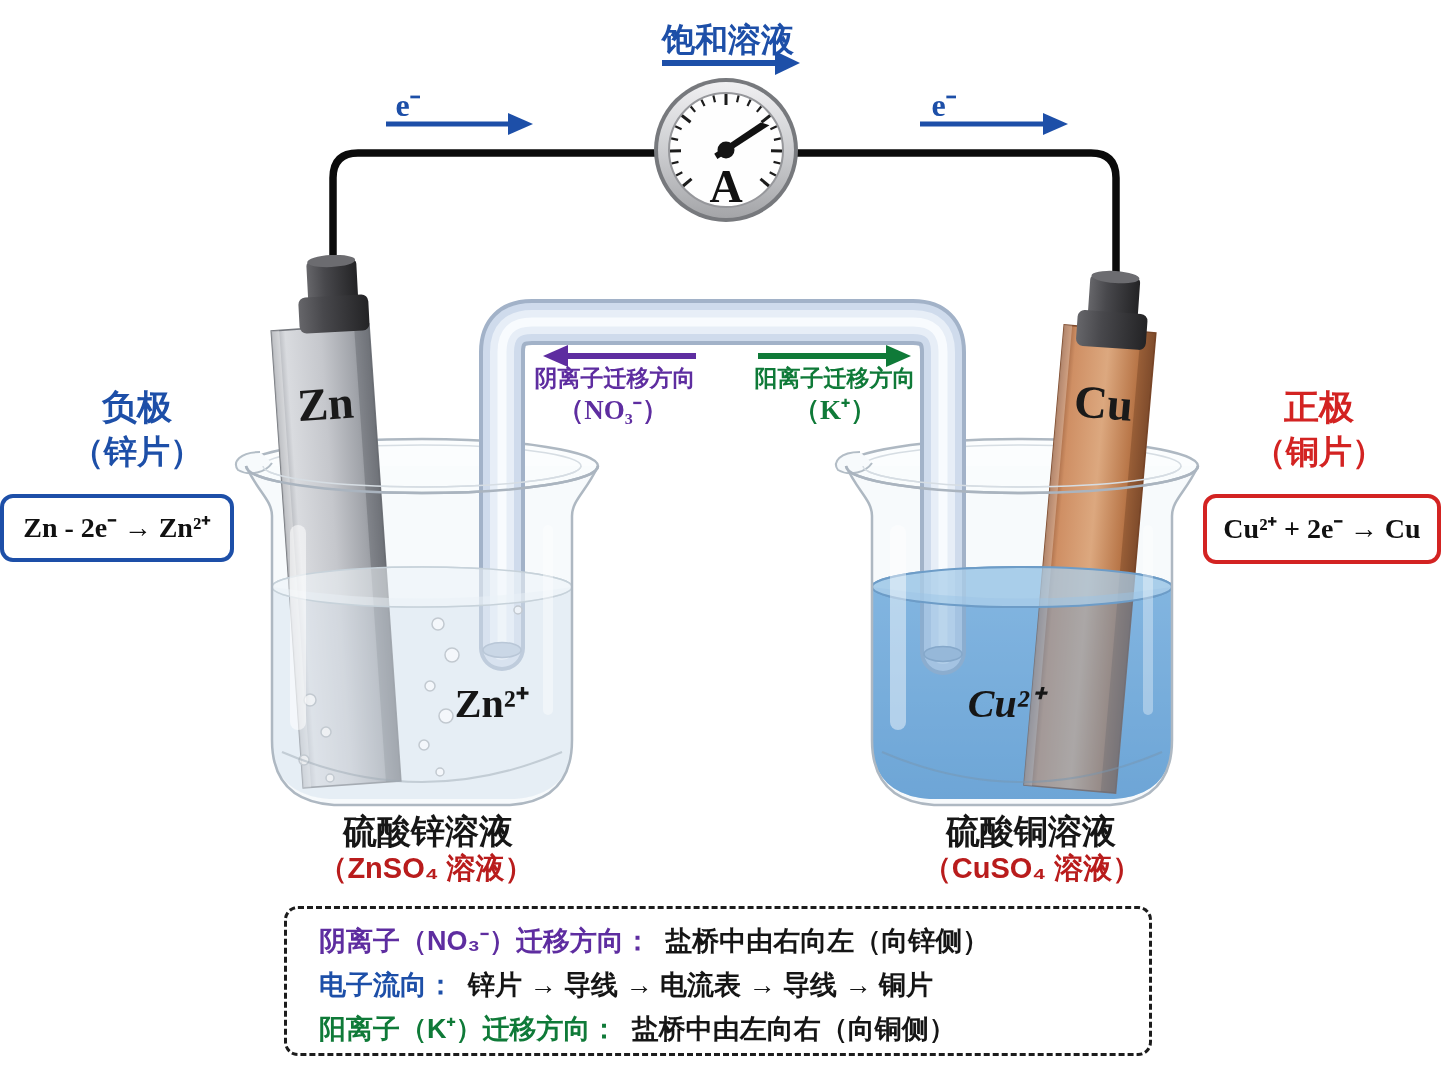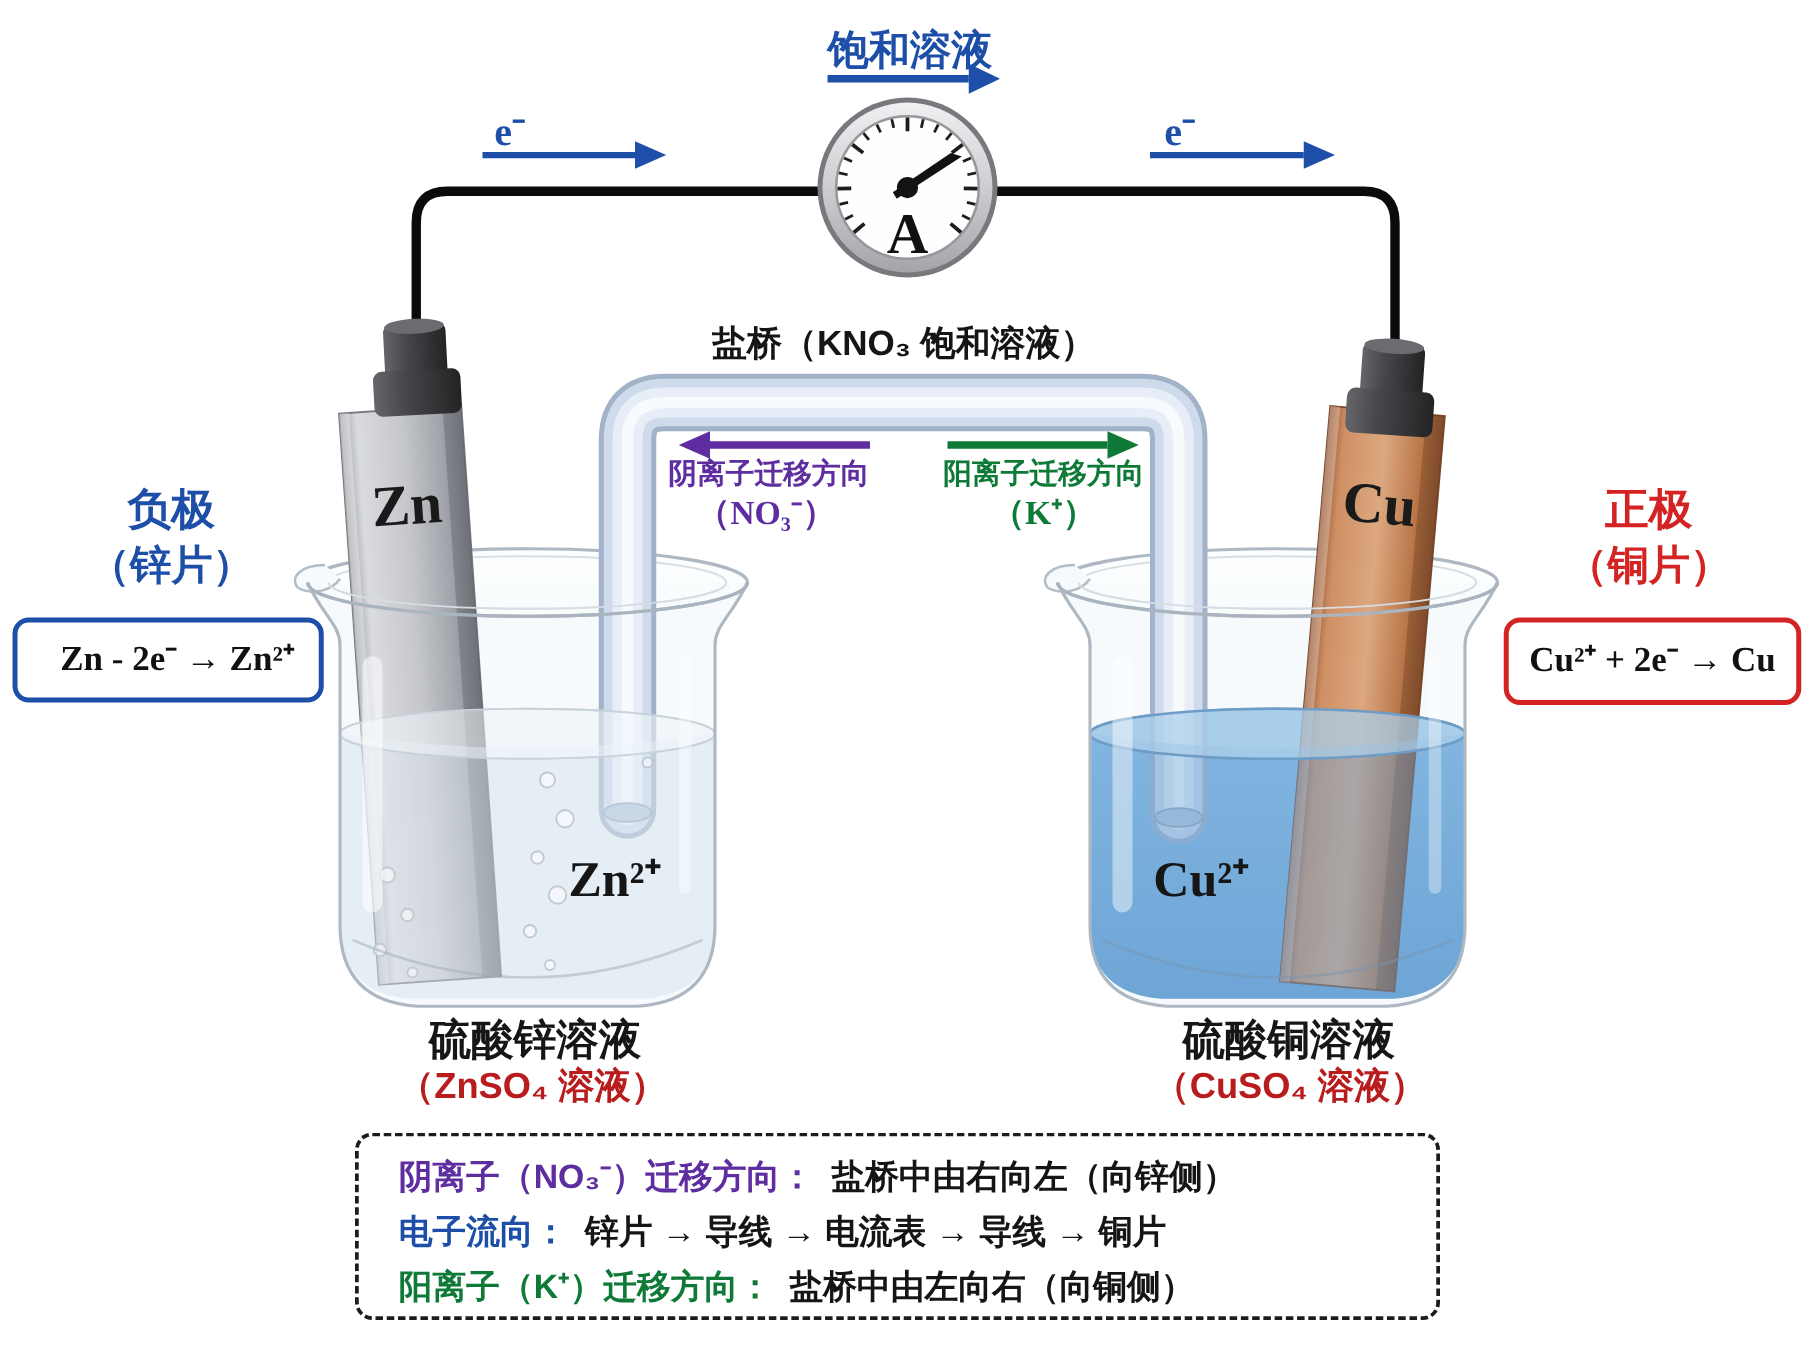"盐桥（KNO₃ 饱和溶液）" div.lab { html: <div>盐桥（KNO₃ 饱和溶液）</div> -> none }
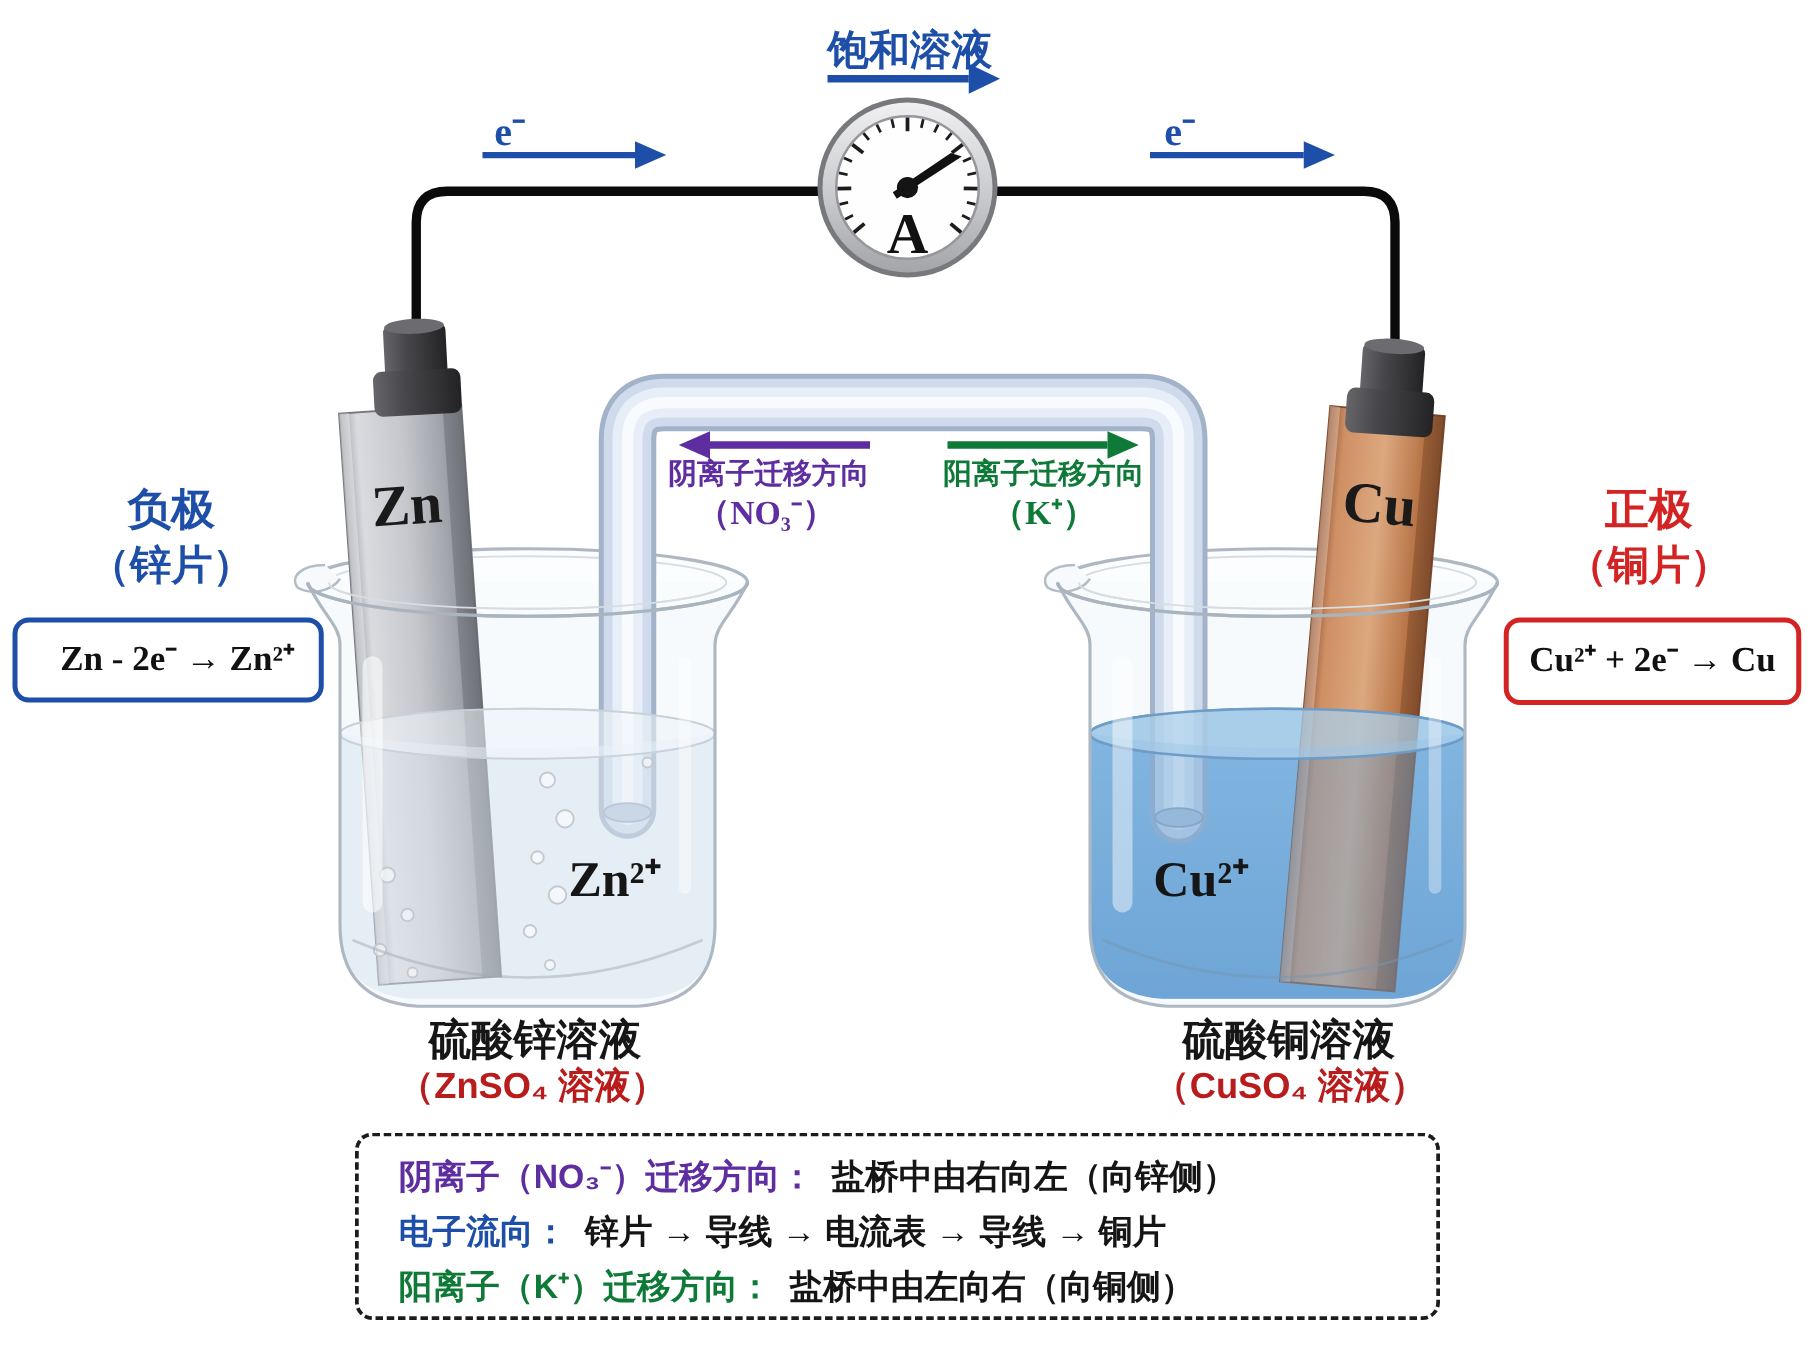"Zn - 2e⁻ → Zn²⁺" .eq-left { left: 10px -> 0; padding-left: 15px -> none }
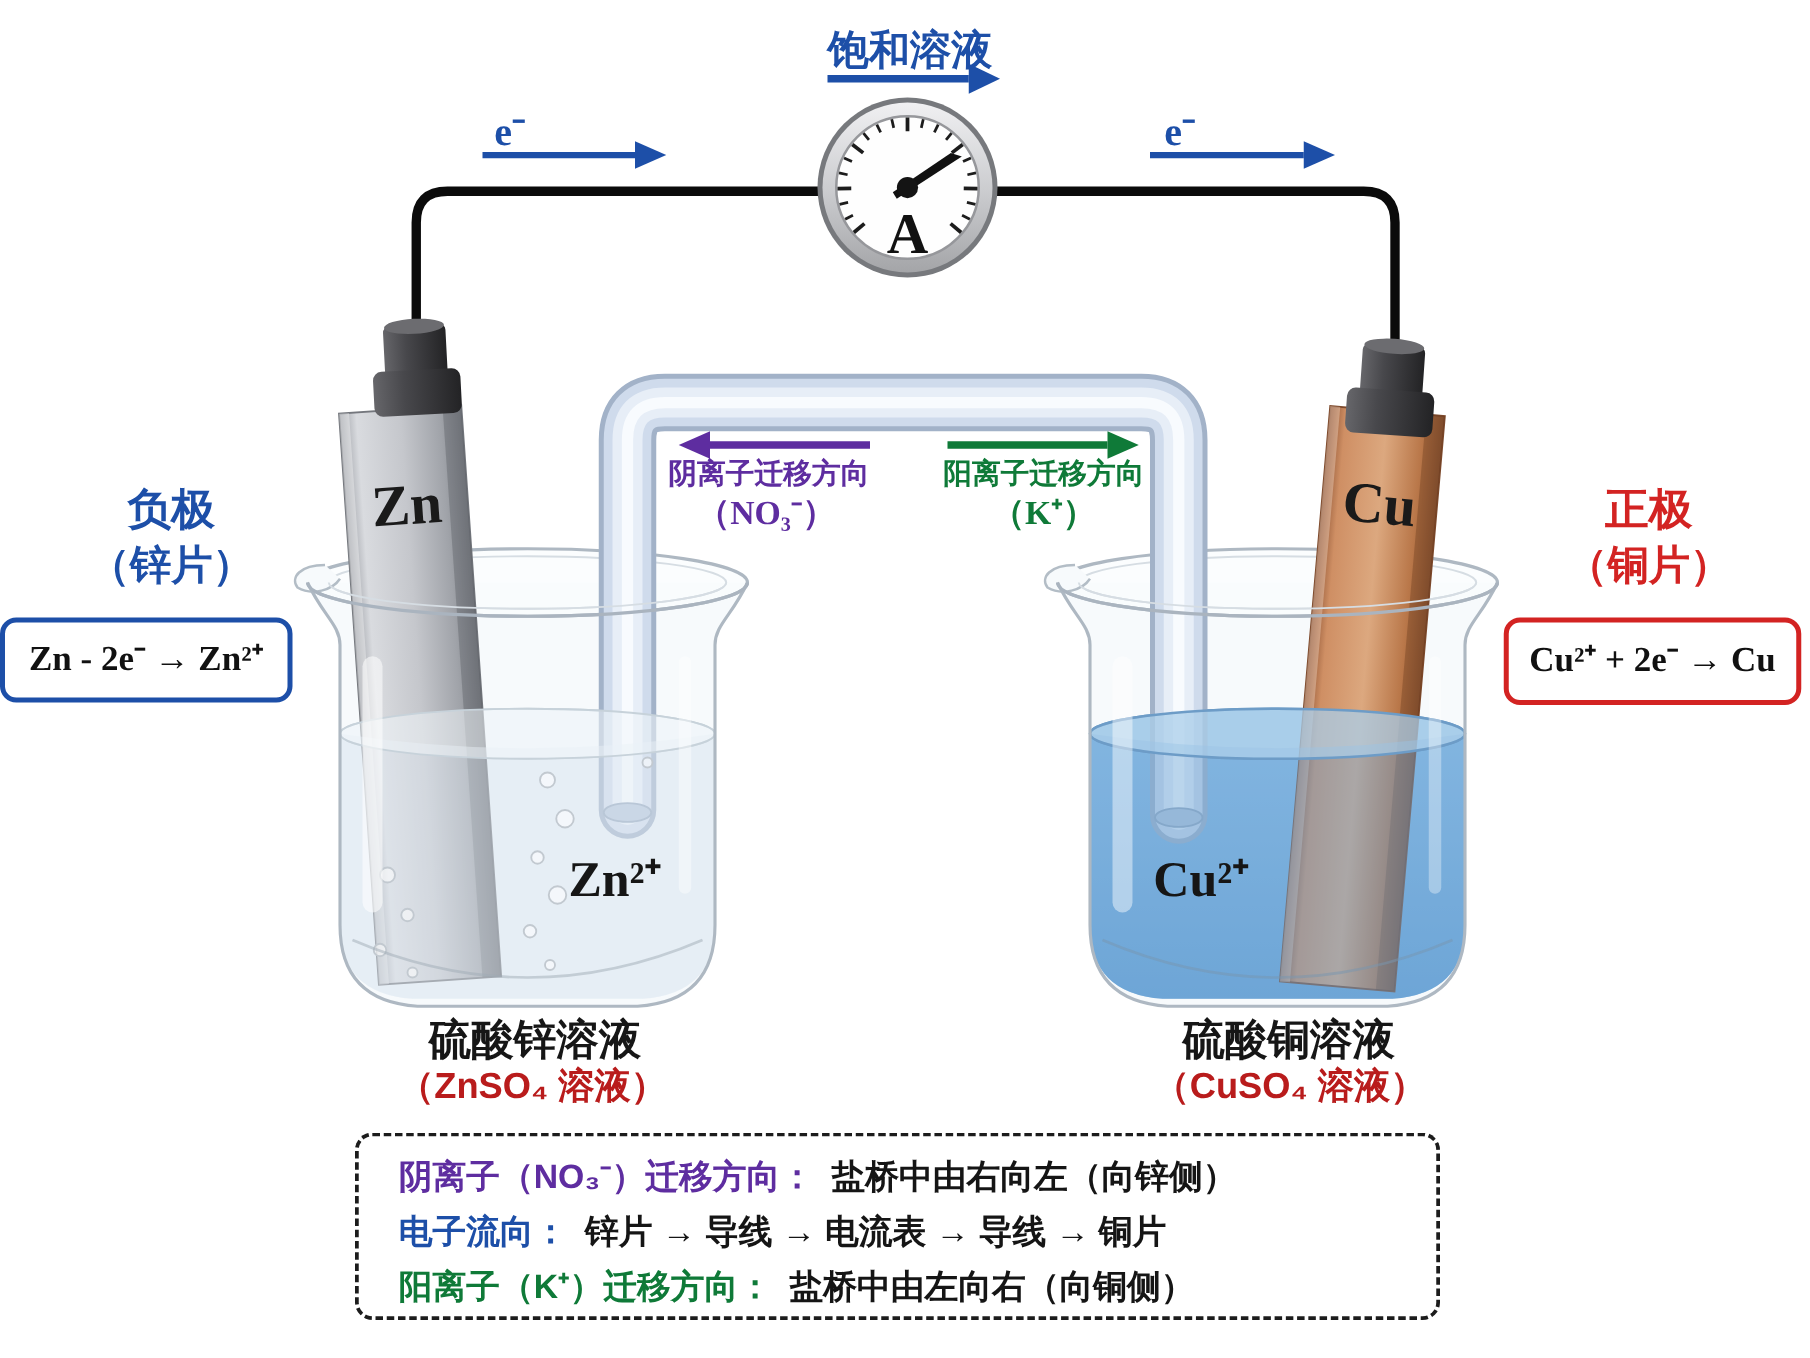"Cu²⁺" div.lab { font-style: none -> italic; left: 961px -> 1005px }
